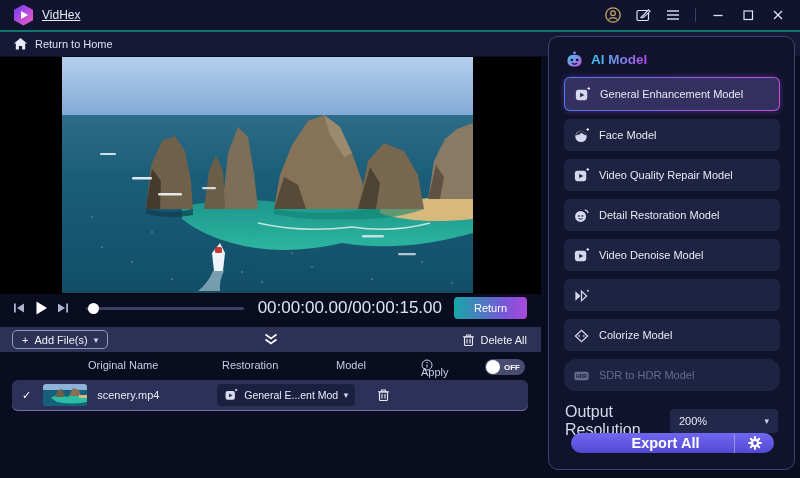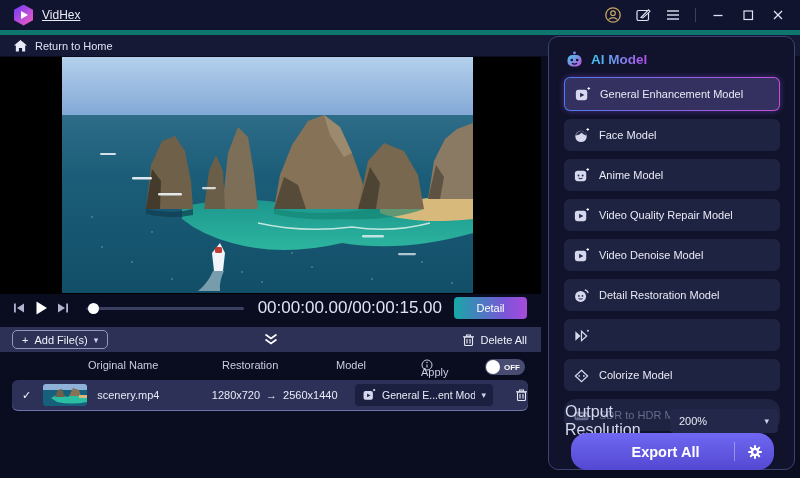"Return to Home" #crumbbar { border-top: 5px solid #0f766e -> 2px solid #0f766e }
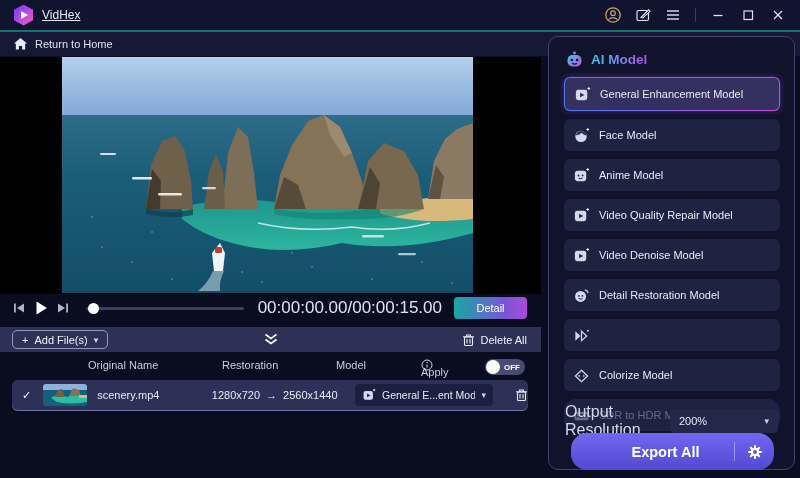"Anime Model" div.model-item { html: <div> <span> <svg> <rect></rect> <circle></circle> <circle></circle> <path></path> <g> <line></line> <line></line> </g> </svg> </span> <span>Anime Model</span> </div> -> none }
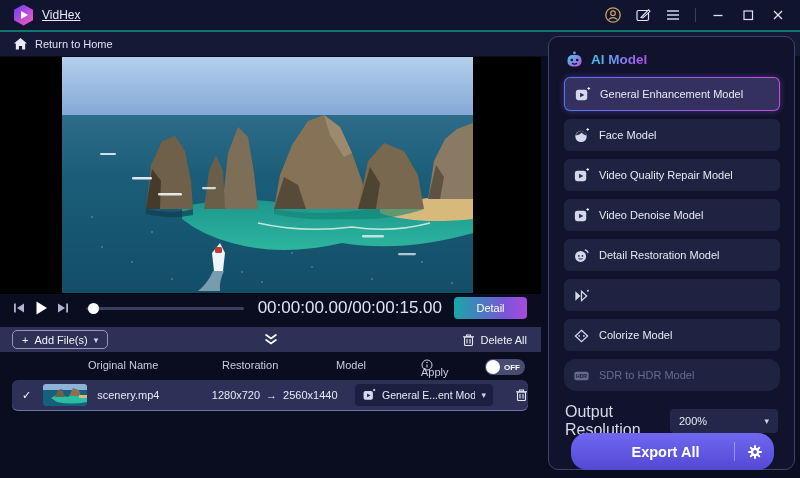"Video Denoise Model" div.model-item { order: before "Detail Restoration Model" -> after "Detail Restoration Model" }
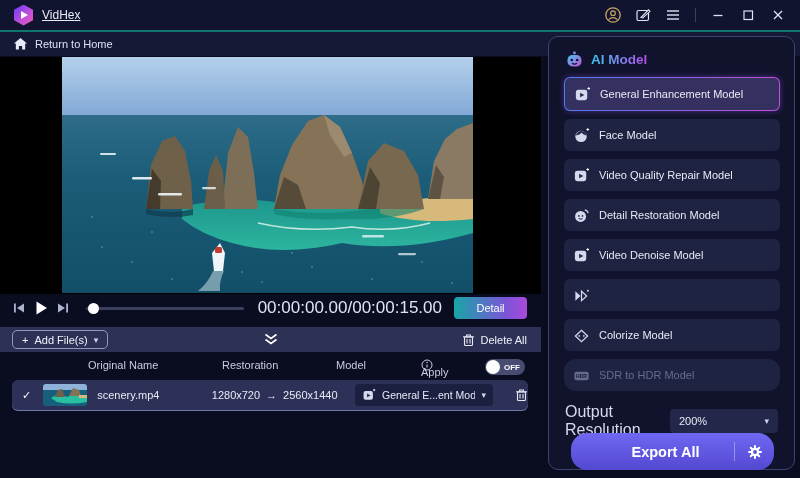"Detail" button { text: Detail -> Return }
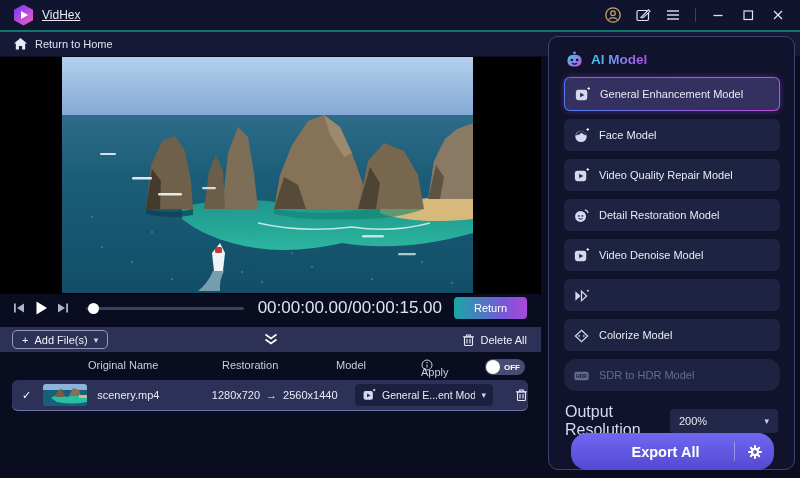"1280x720" span { html: <span> <span>1280x720</span> <span>→</span> <span>2560x1440</span> </span> -> none }
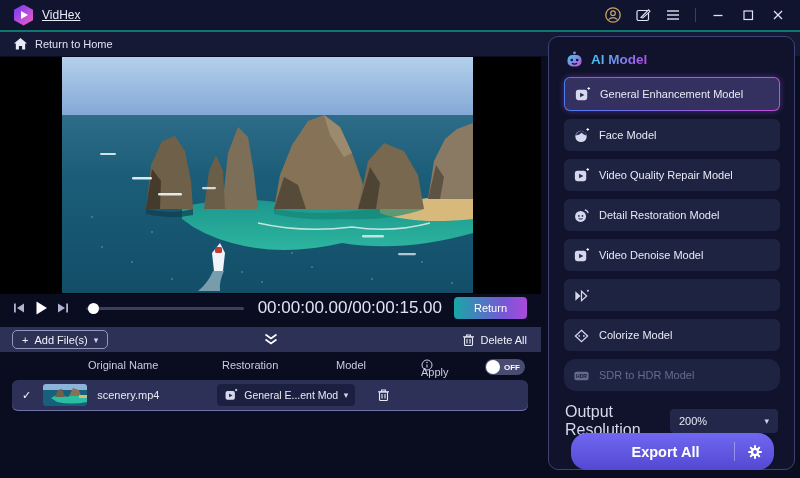"Export All" #export-btn { height: 37px -> 20px }
